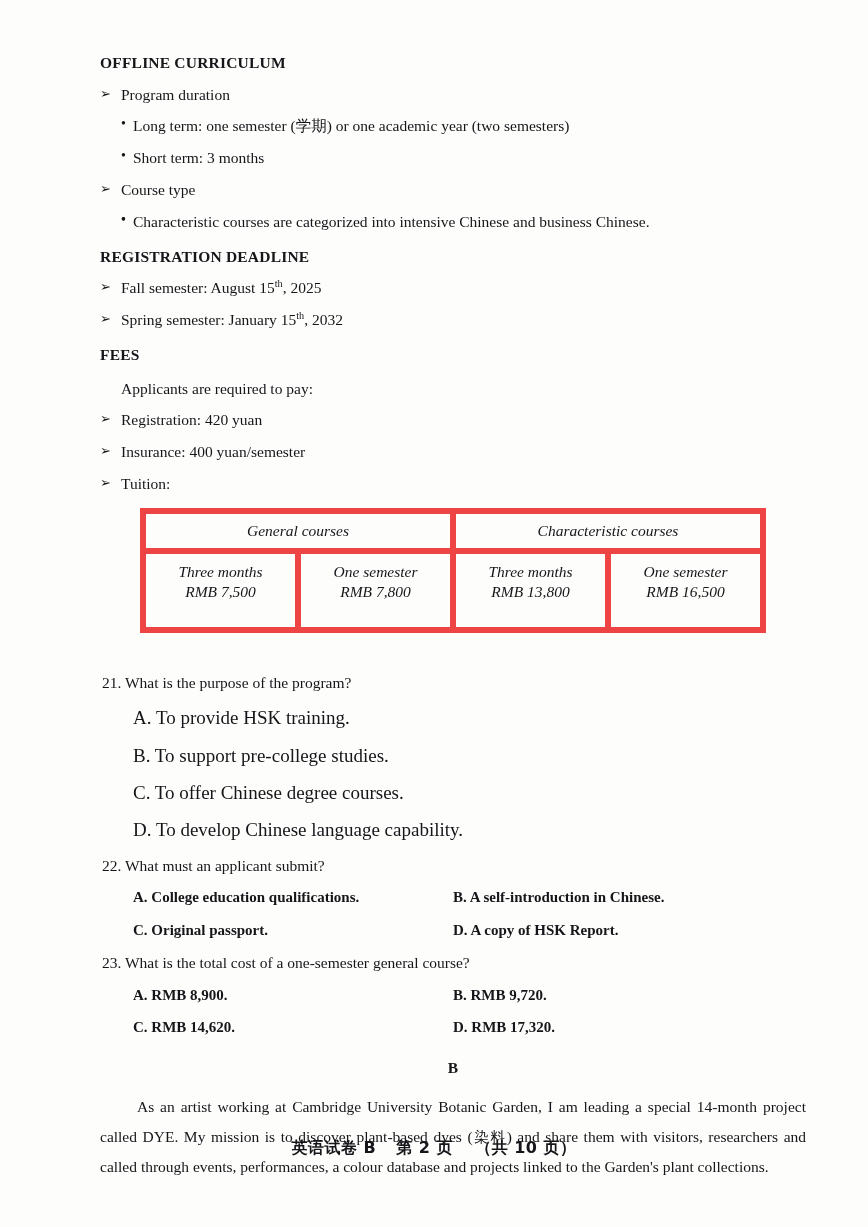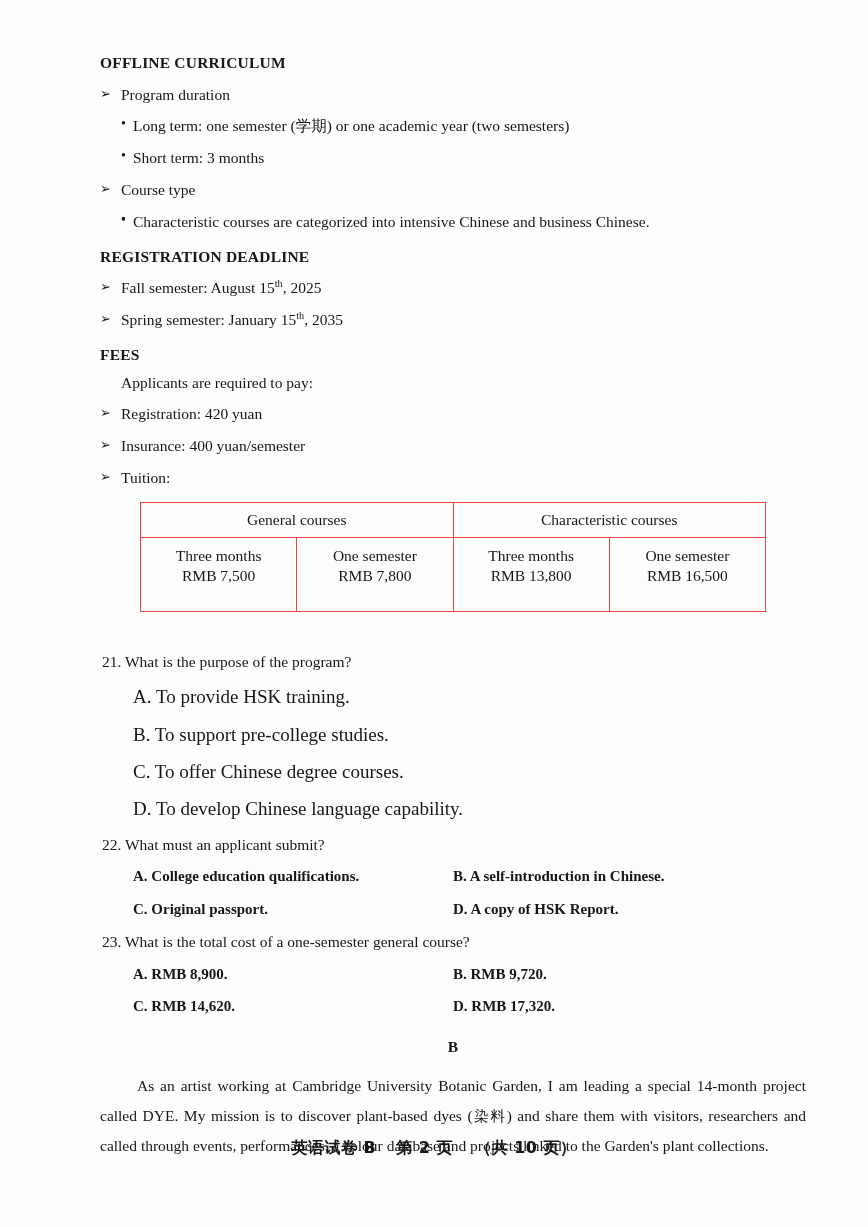", 2035" span { text: 2035 -> 2032 }
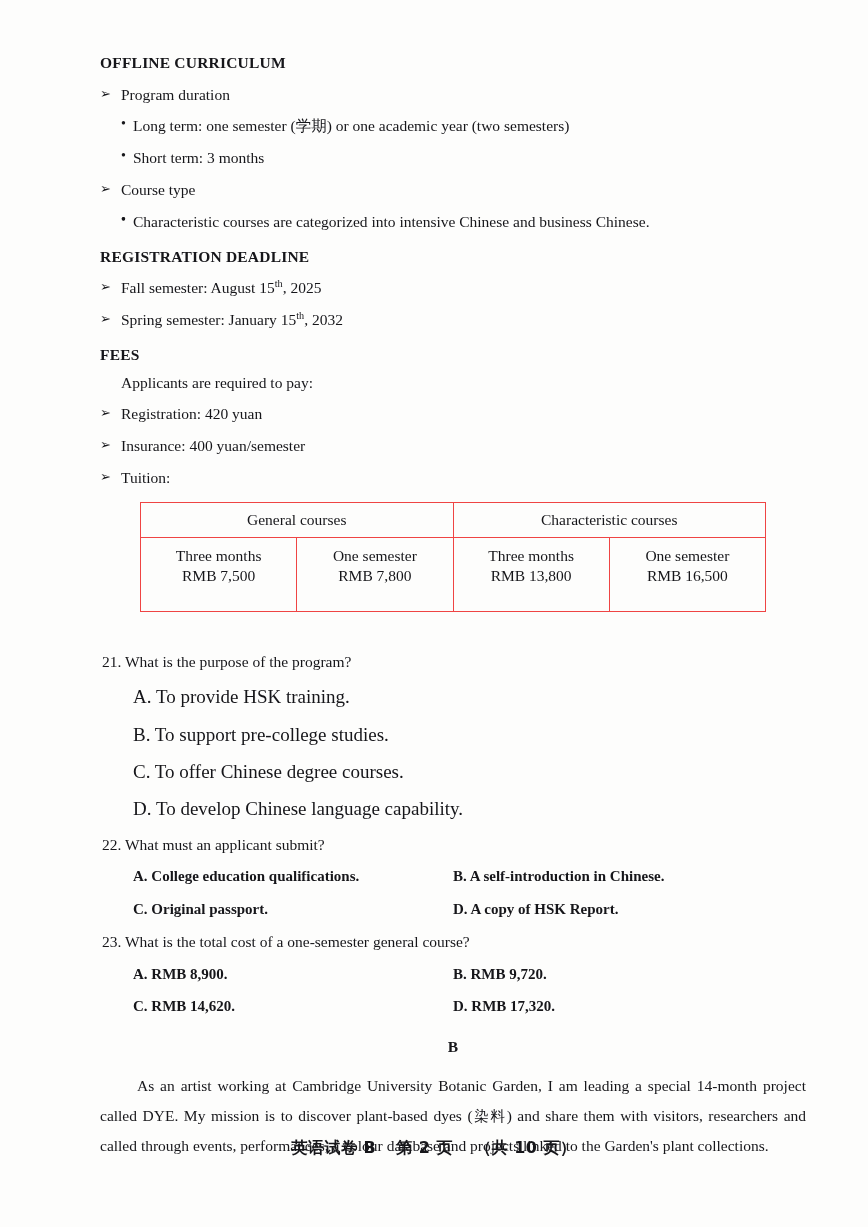"FEES" div.sect-head { margin-bottom: 8px -> 14px }
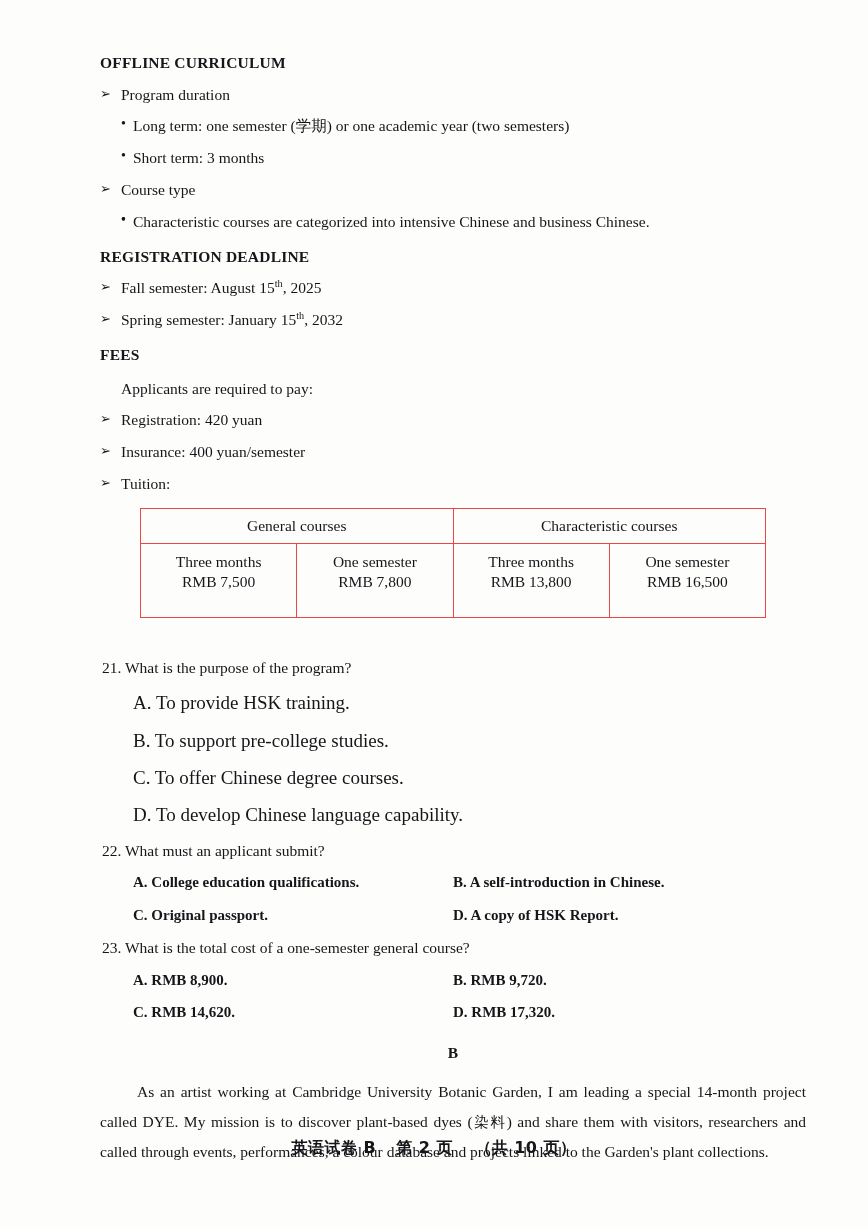"General courses" table.fee-table td { border: 1px solid #ef4444 -> 6px solid #ef4444; font-style: none -> italic }
